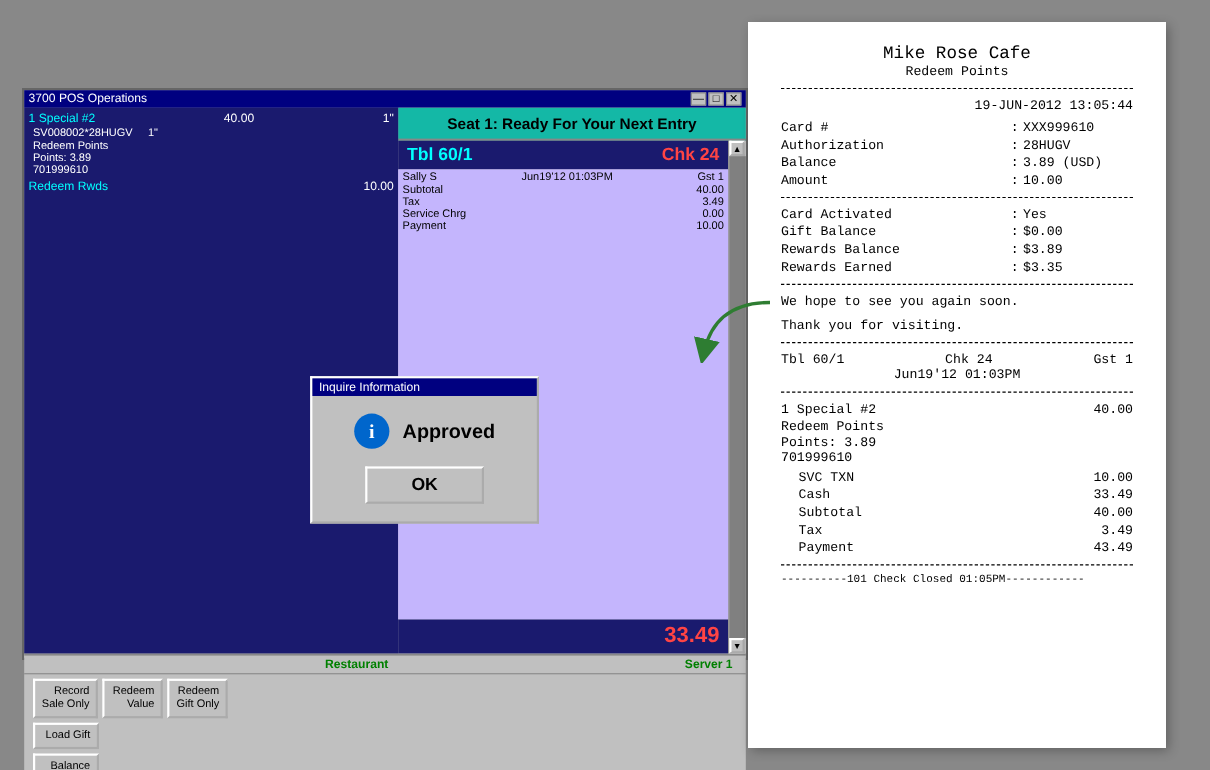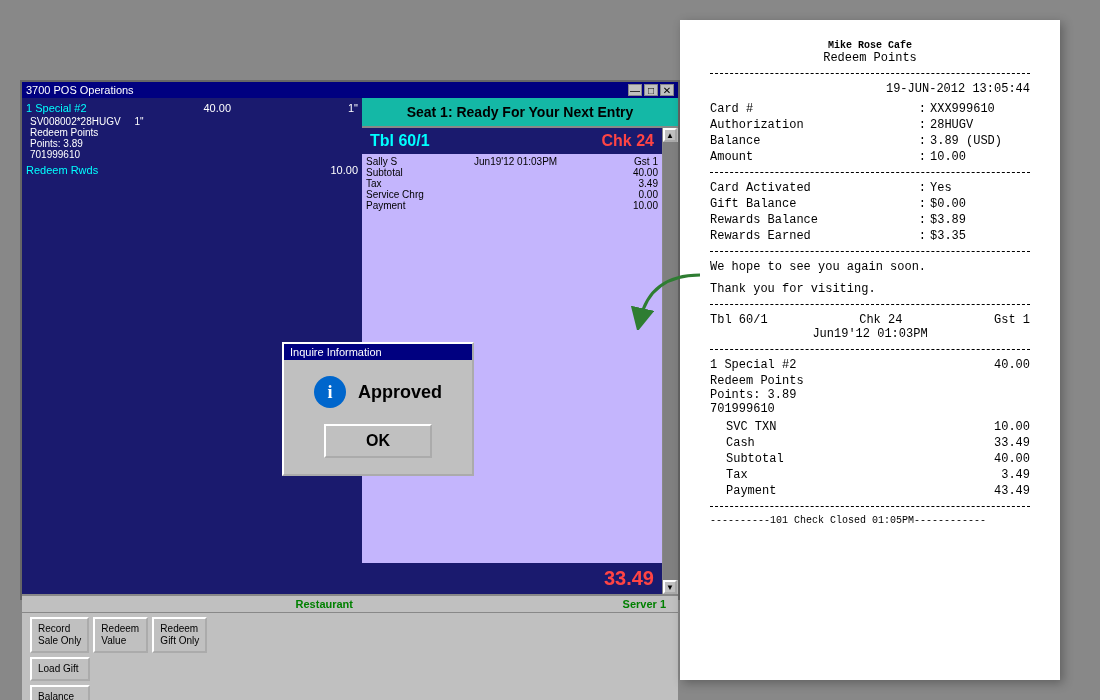"Mike Rose Cafe" .receipt-title { font-size: 10px -> 16px; font-weight: bold -> normal }
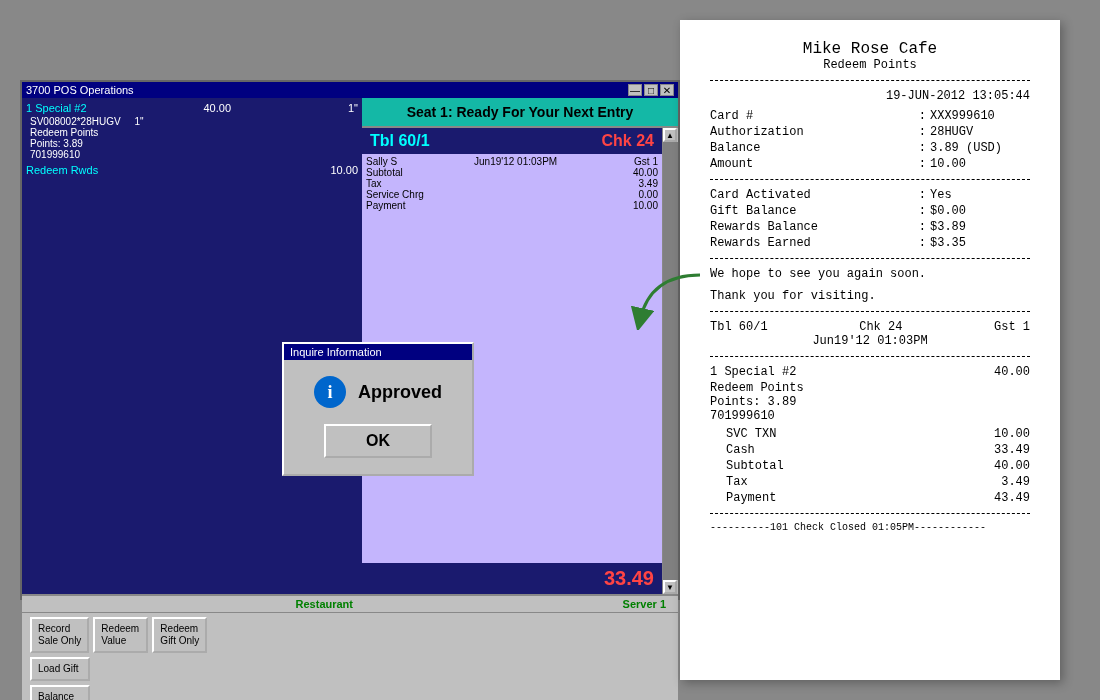"Inquire Information" #inquire-dialog { width: 192px -> 208px }
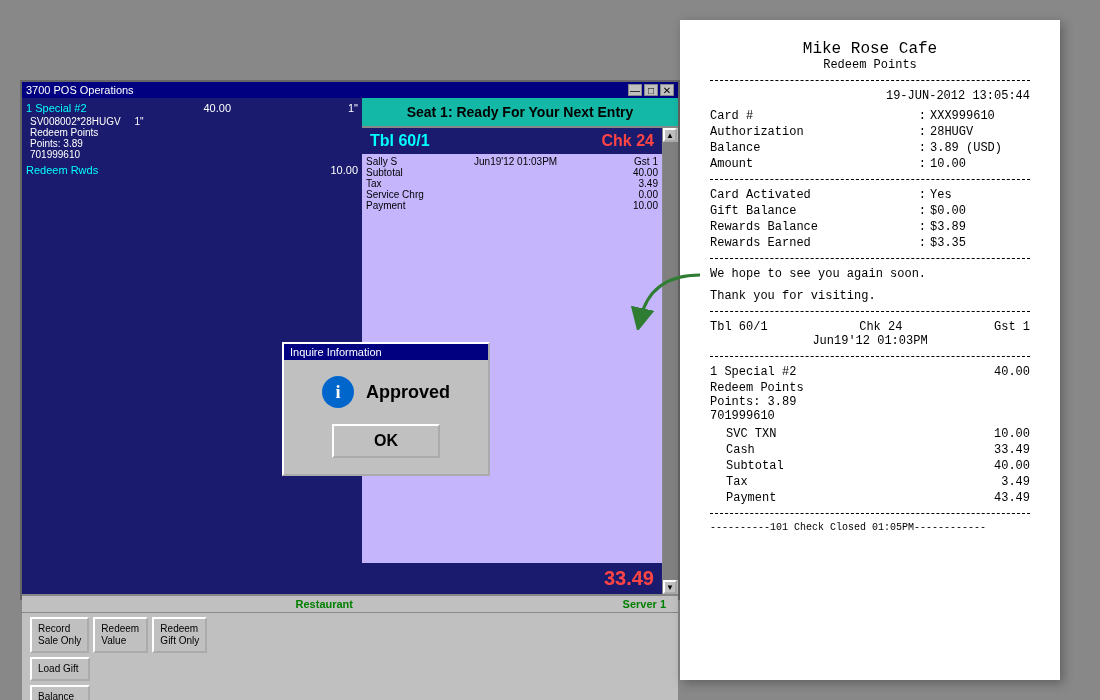"Record" .pos-btn { text-align: left -> right }
